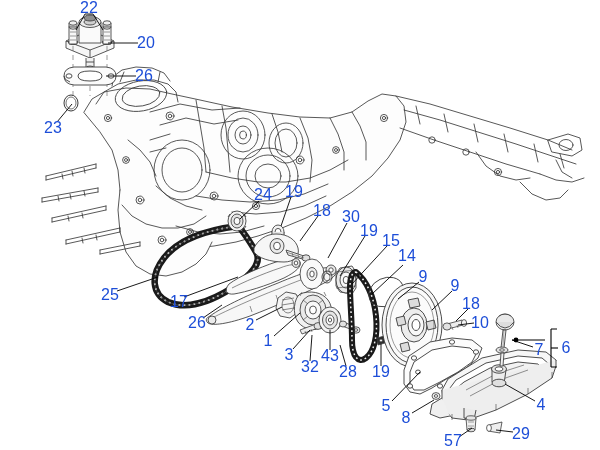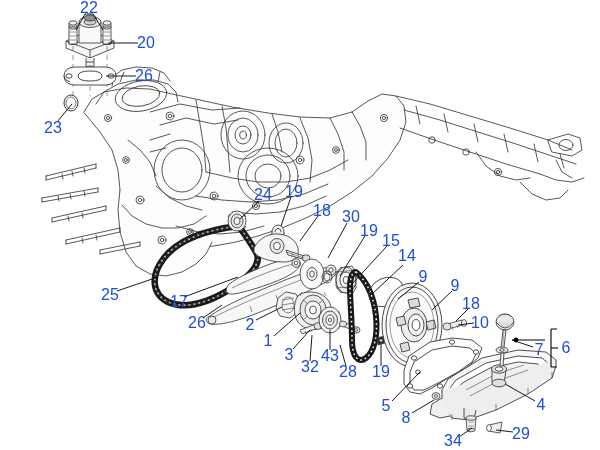"34" div.lbl { text: 34 -> 57 }
